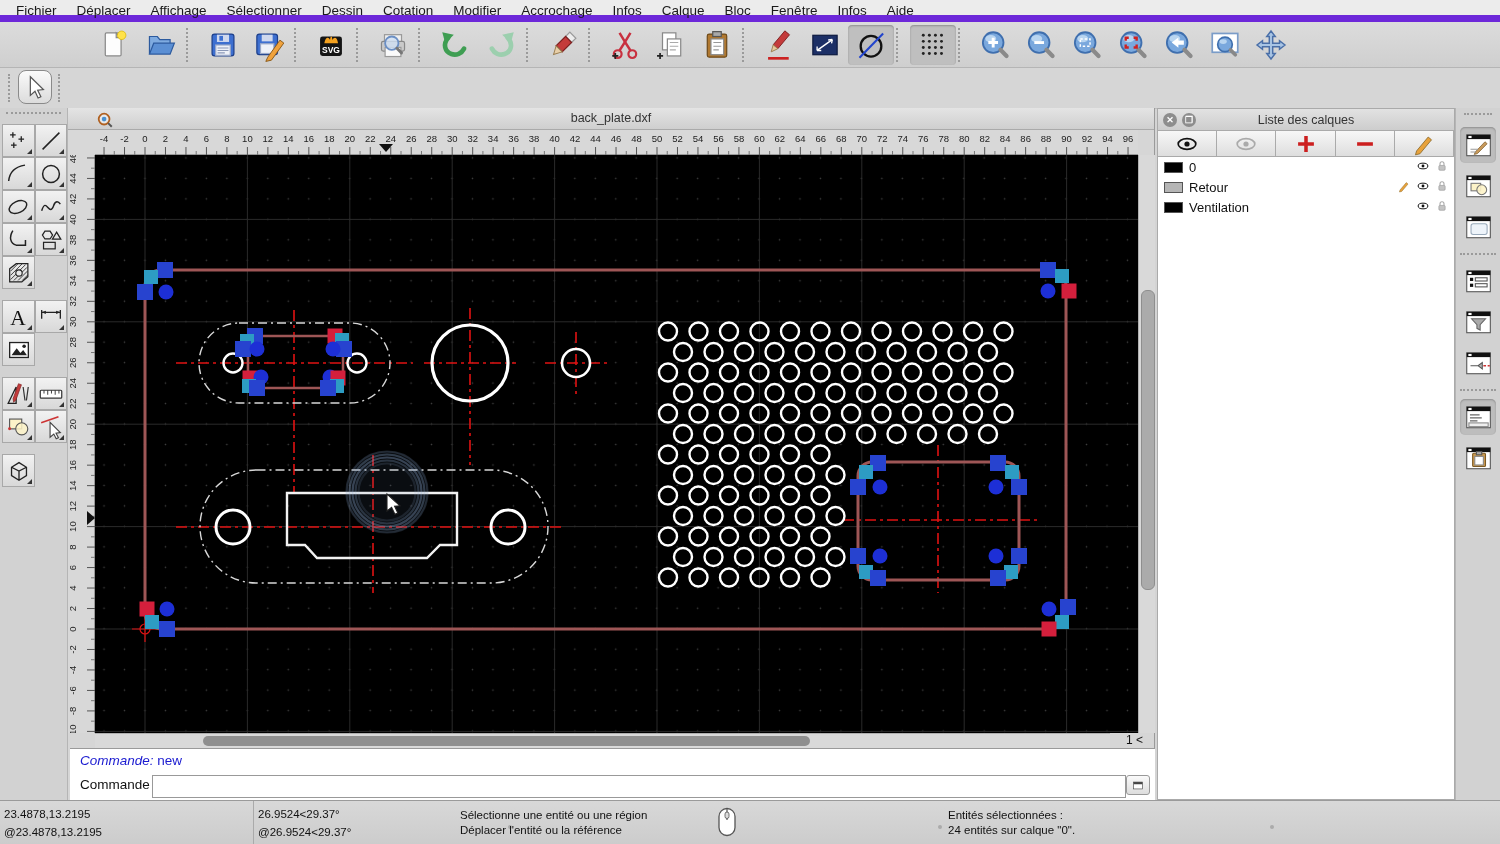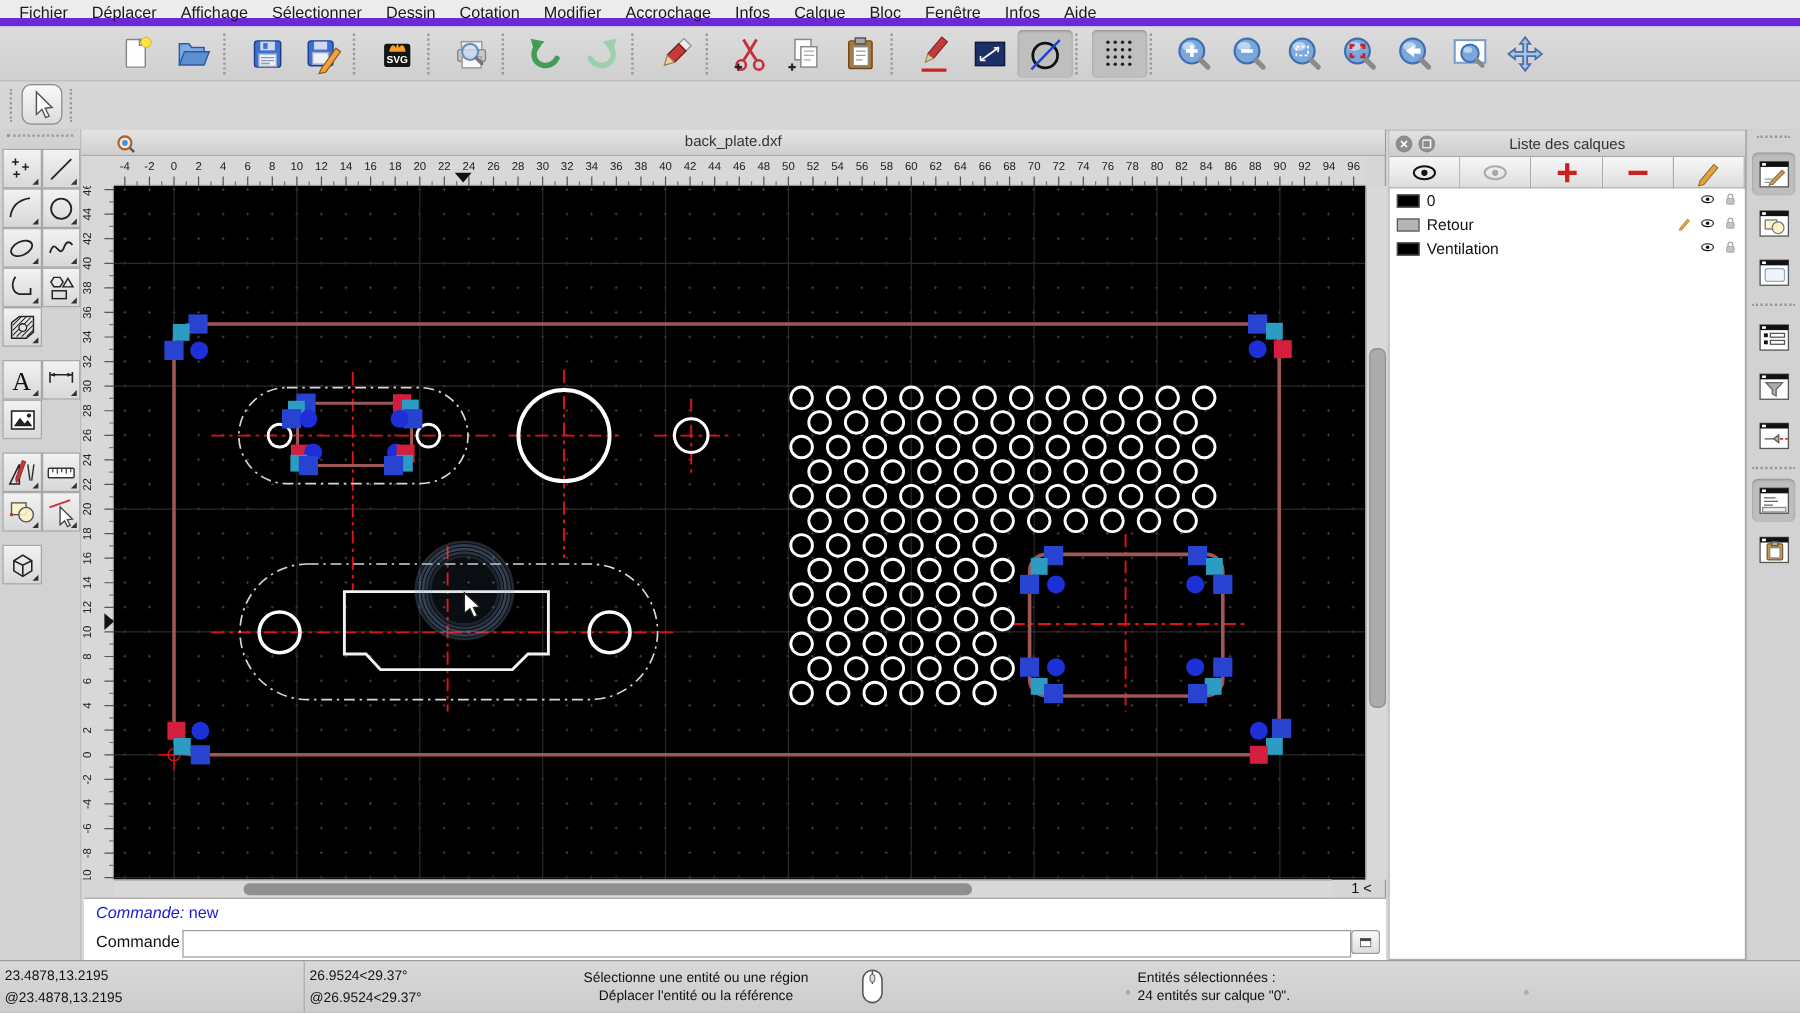"Sélectionne une entité ou une" .sb-hints { text-align: center -> left }
